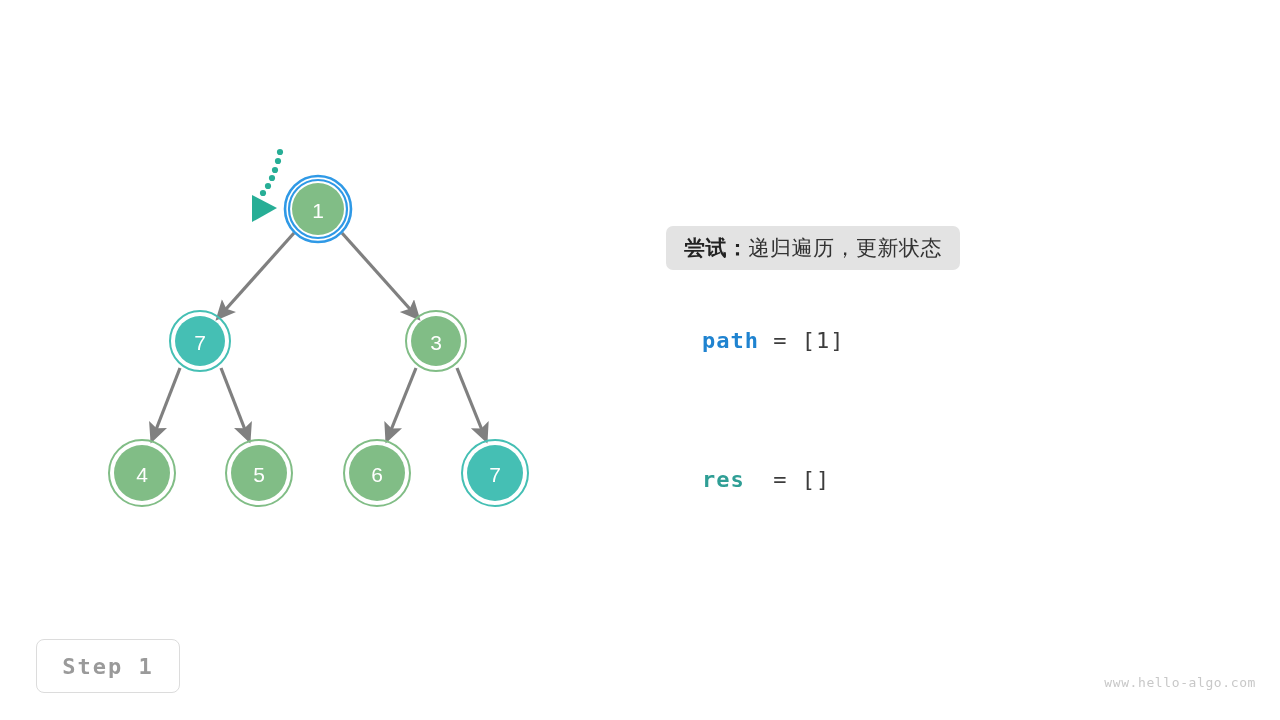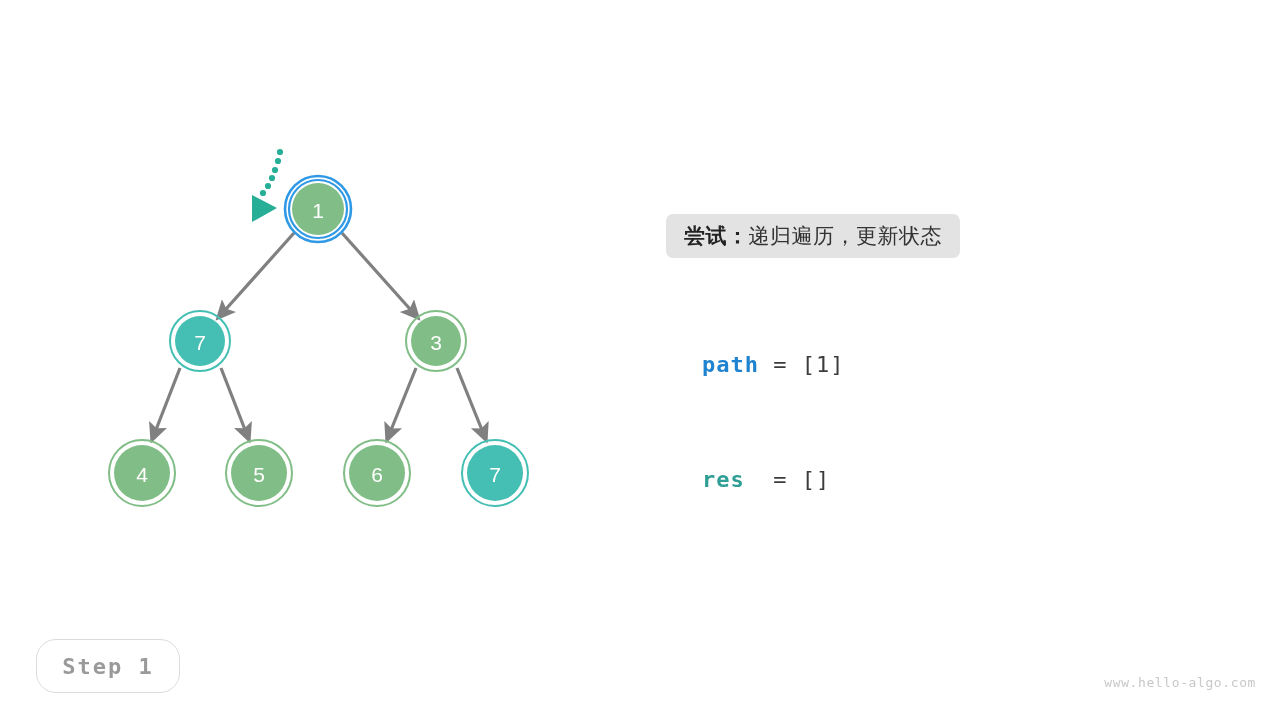"尝试：递归遍历，更新状态" #panel { top: 214px -> 226px }
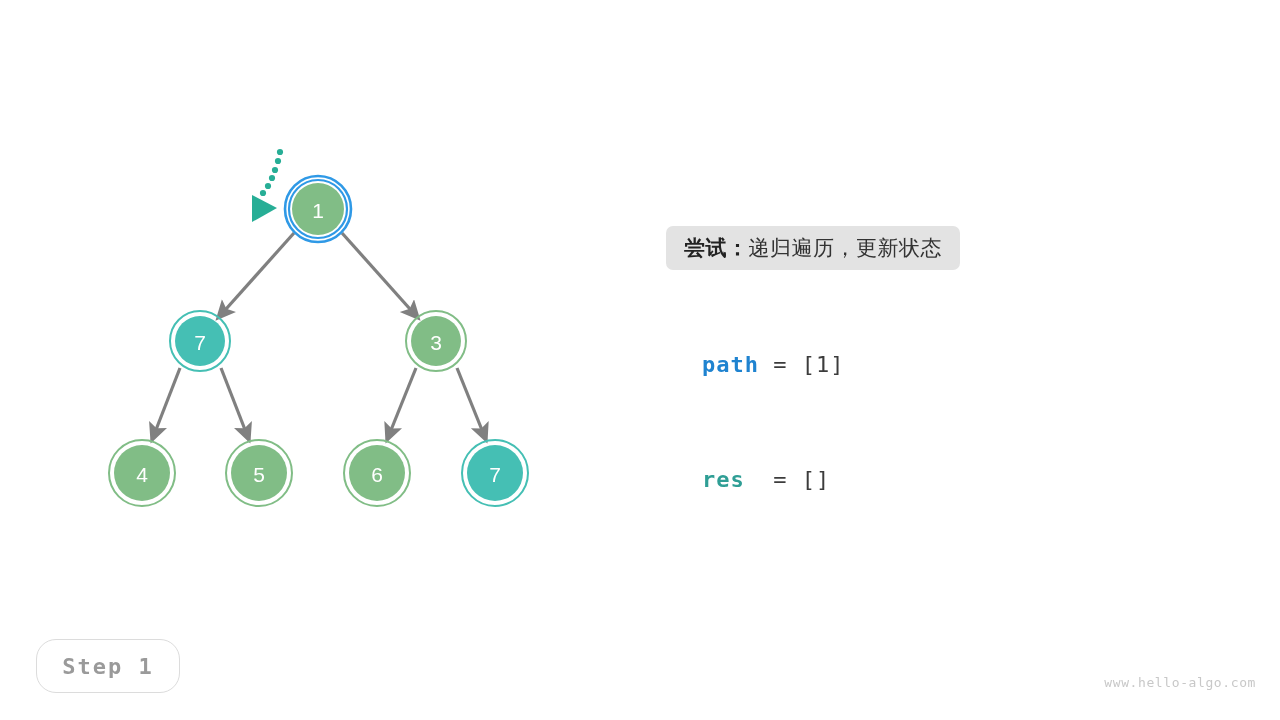"path = [1]" #path-row { margin-top: 24px -> none }
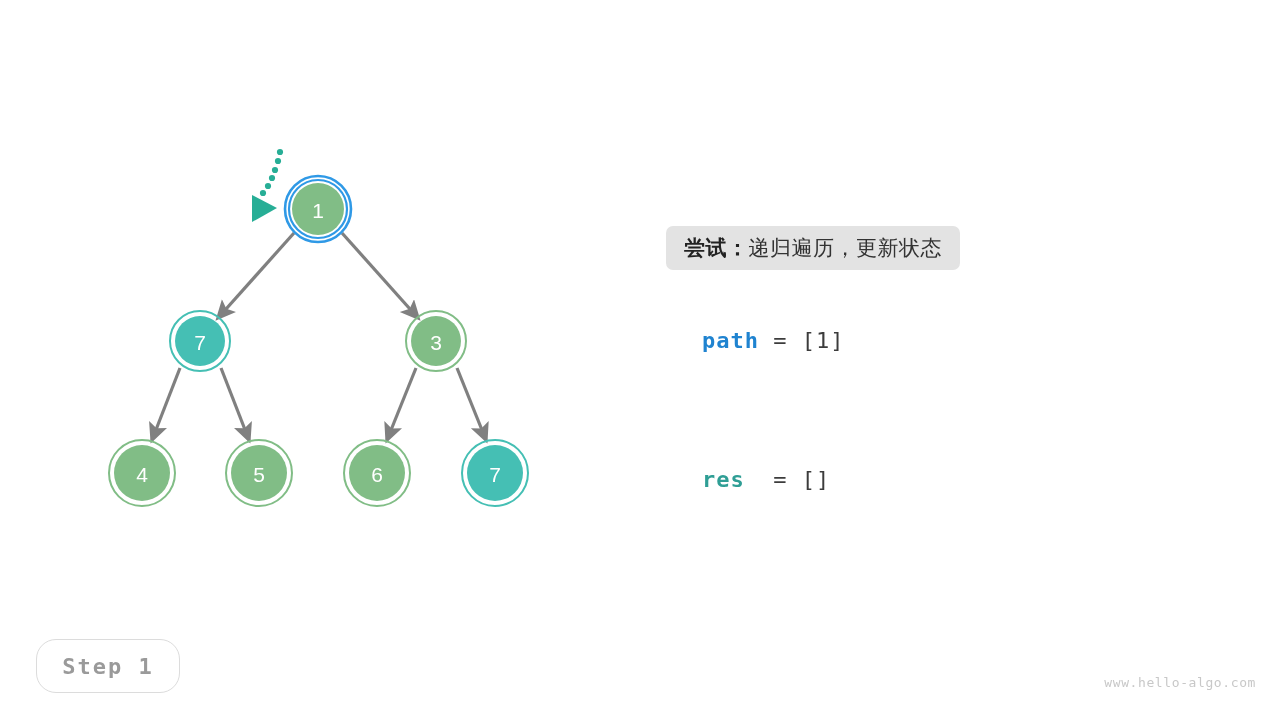"Step 1" #step-badge { border-radius: 20px -> 8px }
